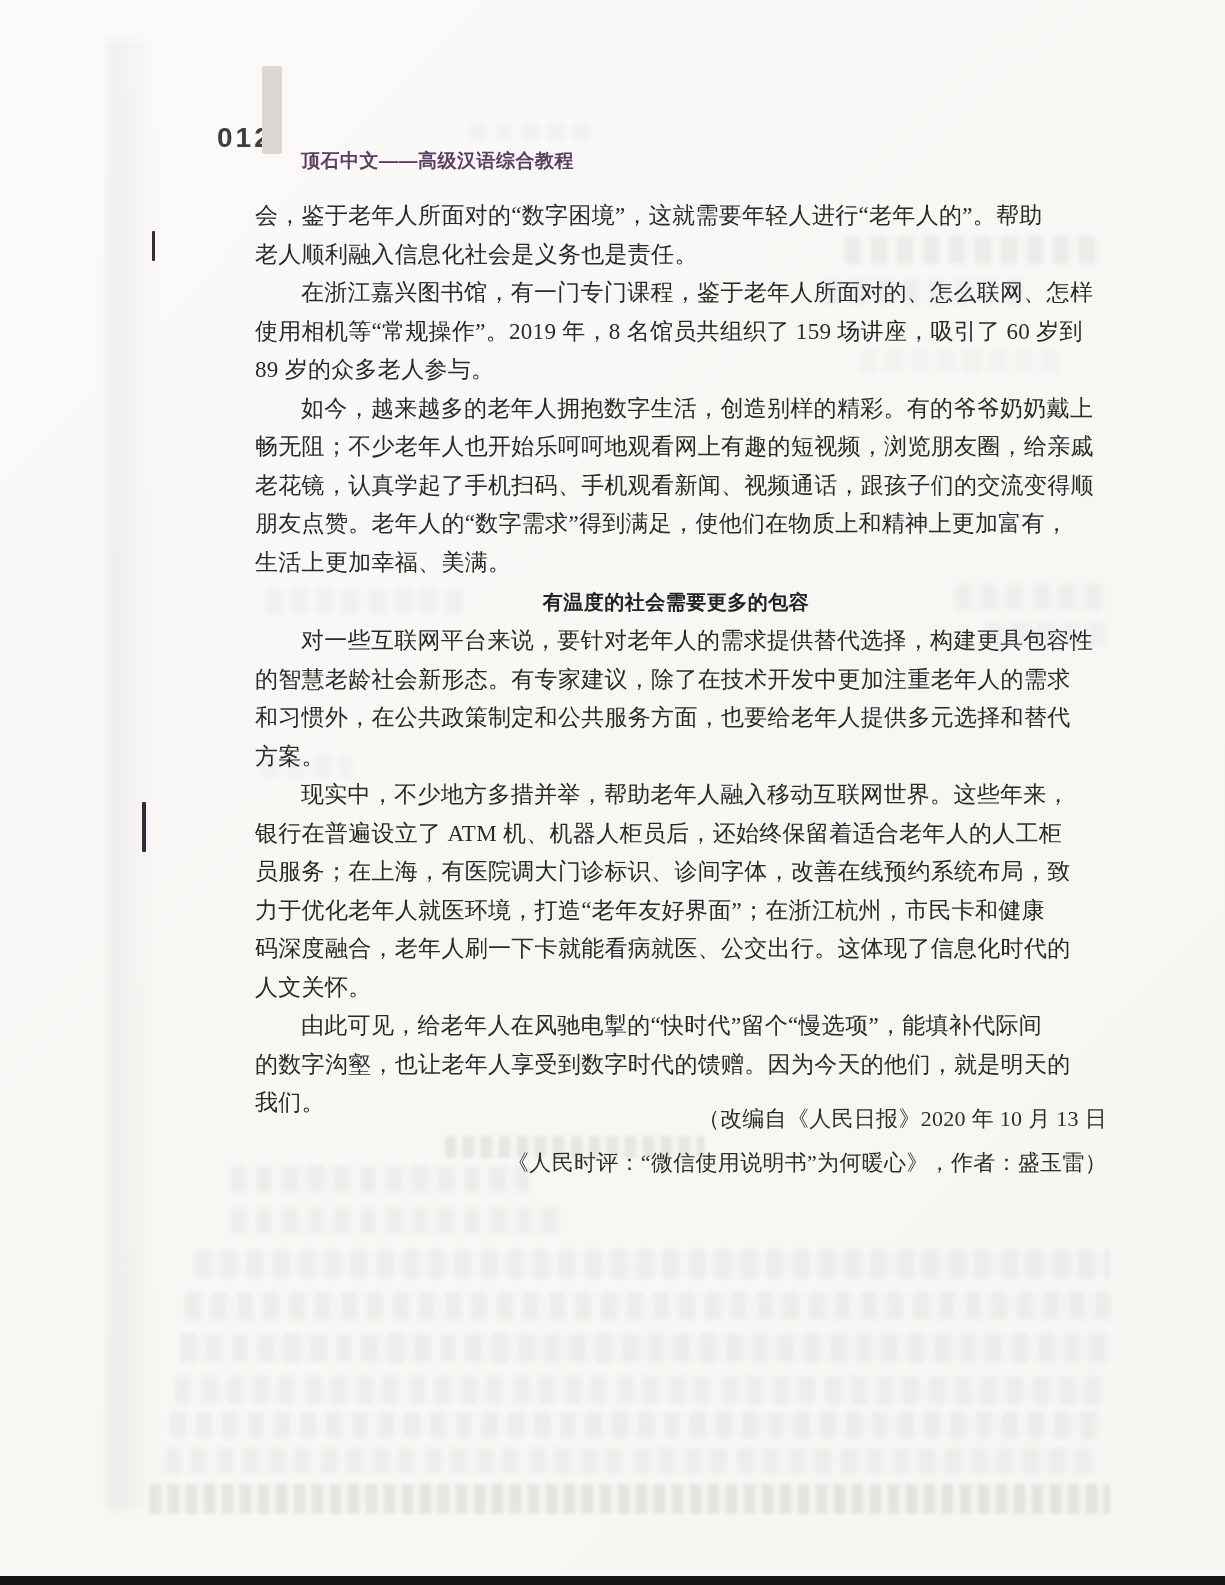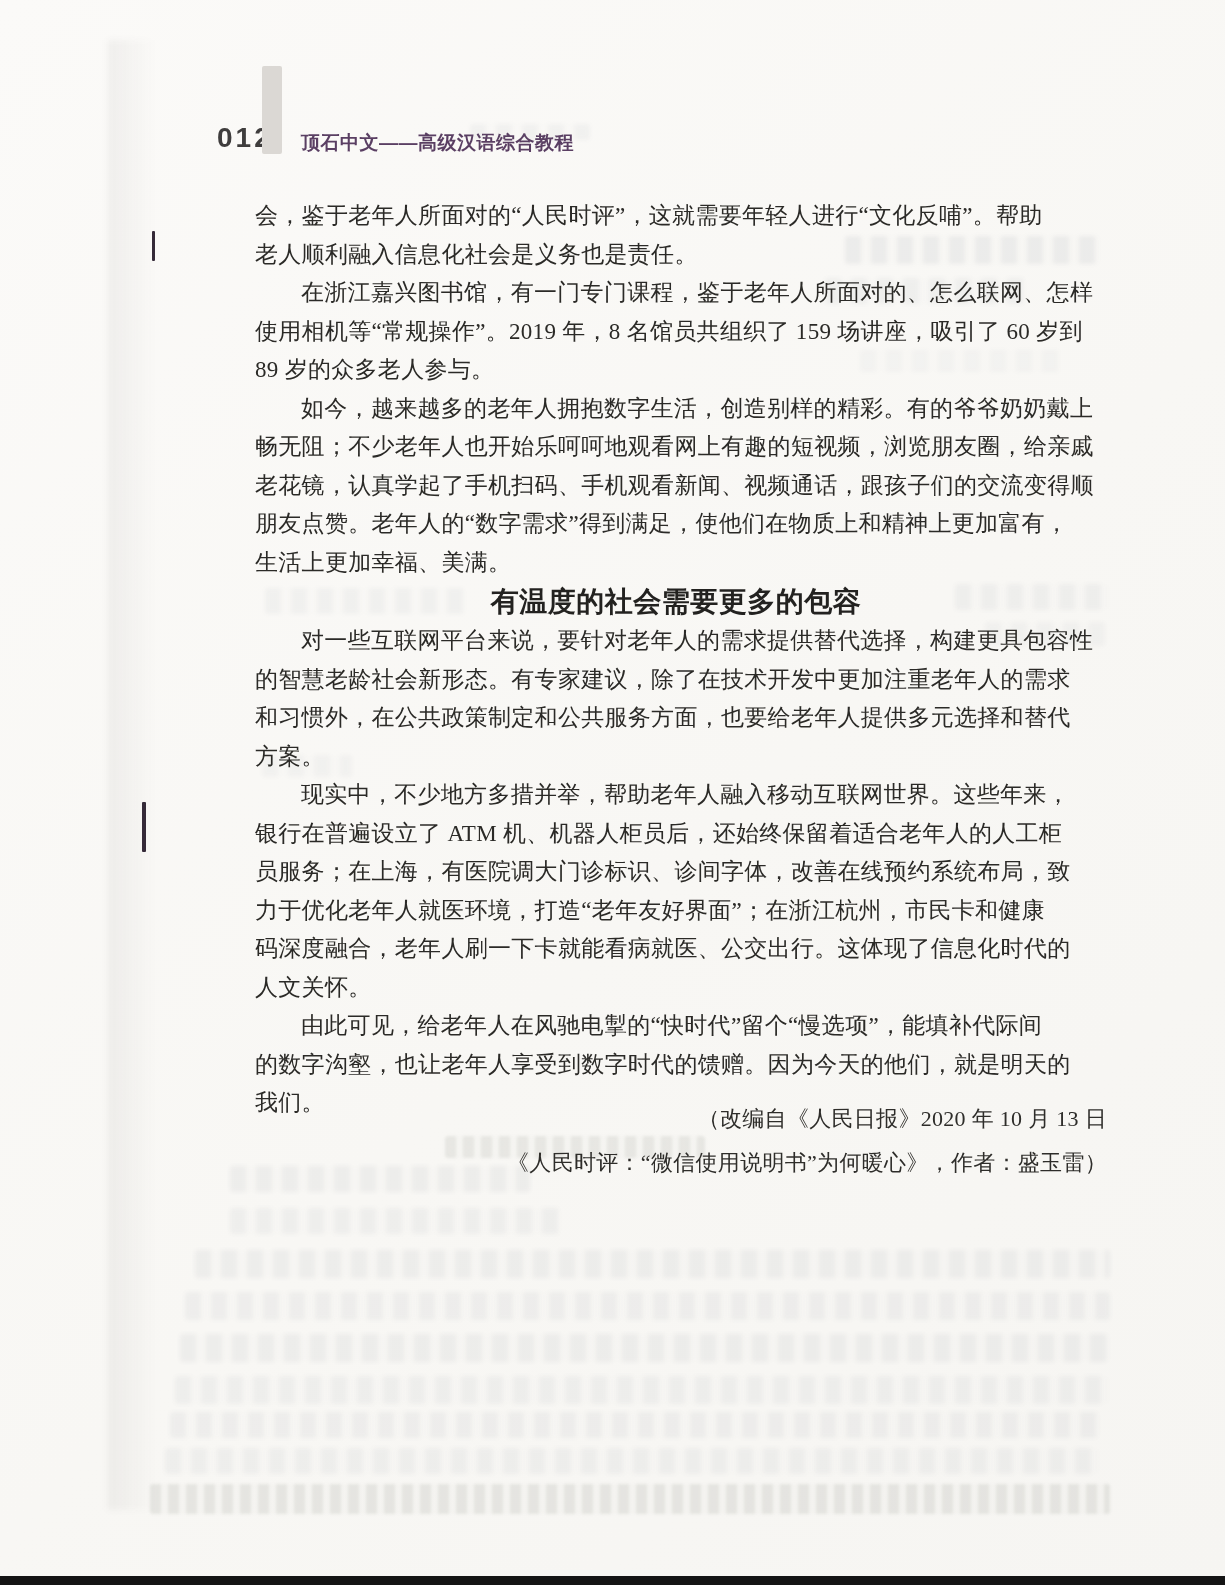"顶石中文——高级汉语综合教程" .book-title { top: 130px -> 148px }
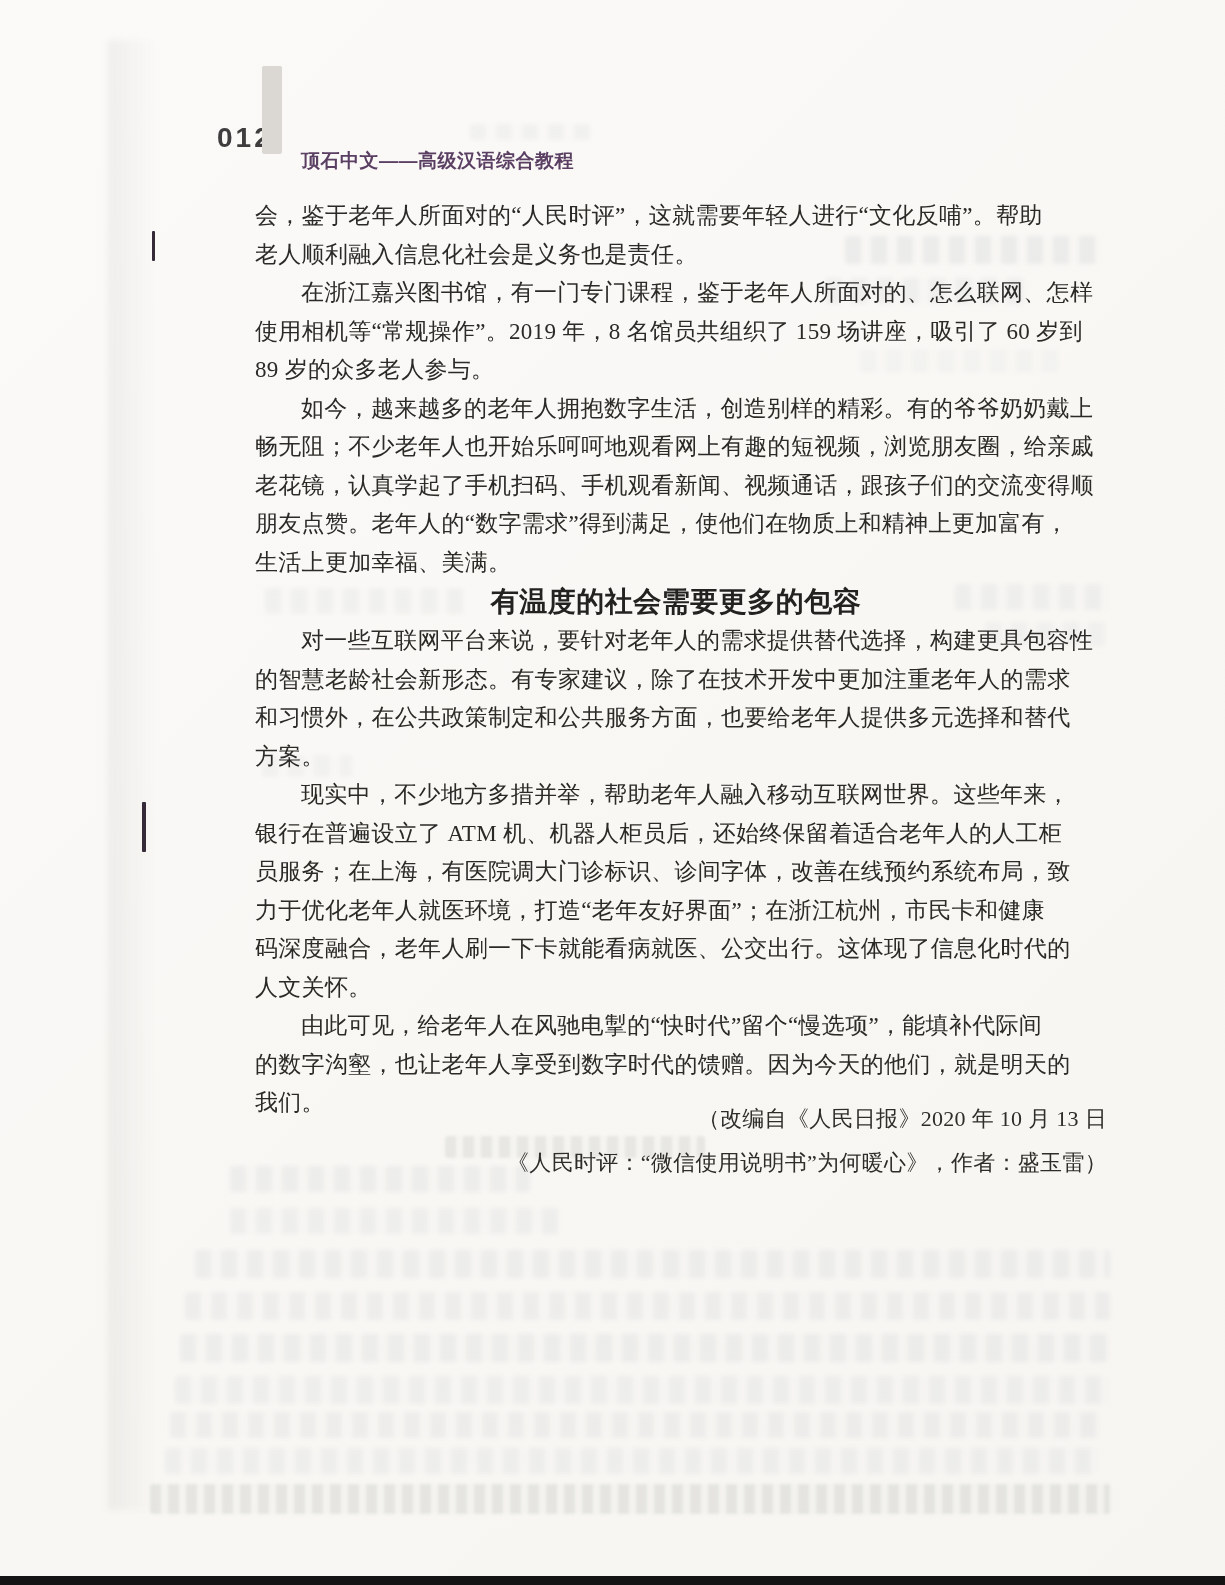"会，鉴于老年人所面对的“人民时评”，这就需要年轻人进行“文化反哺”。帮助" div.line { text: 人民时评”，这就需要年轻人进行“文化反哺 -> 数字困境”，这就需要年轻人进行“老年人的 }
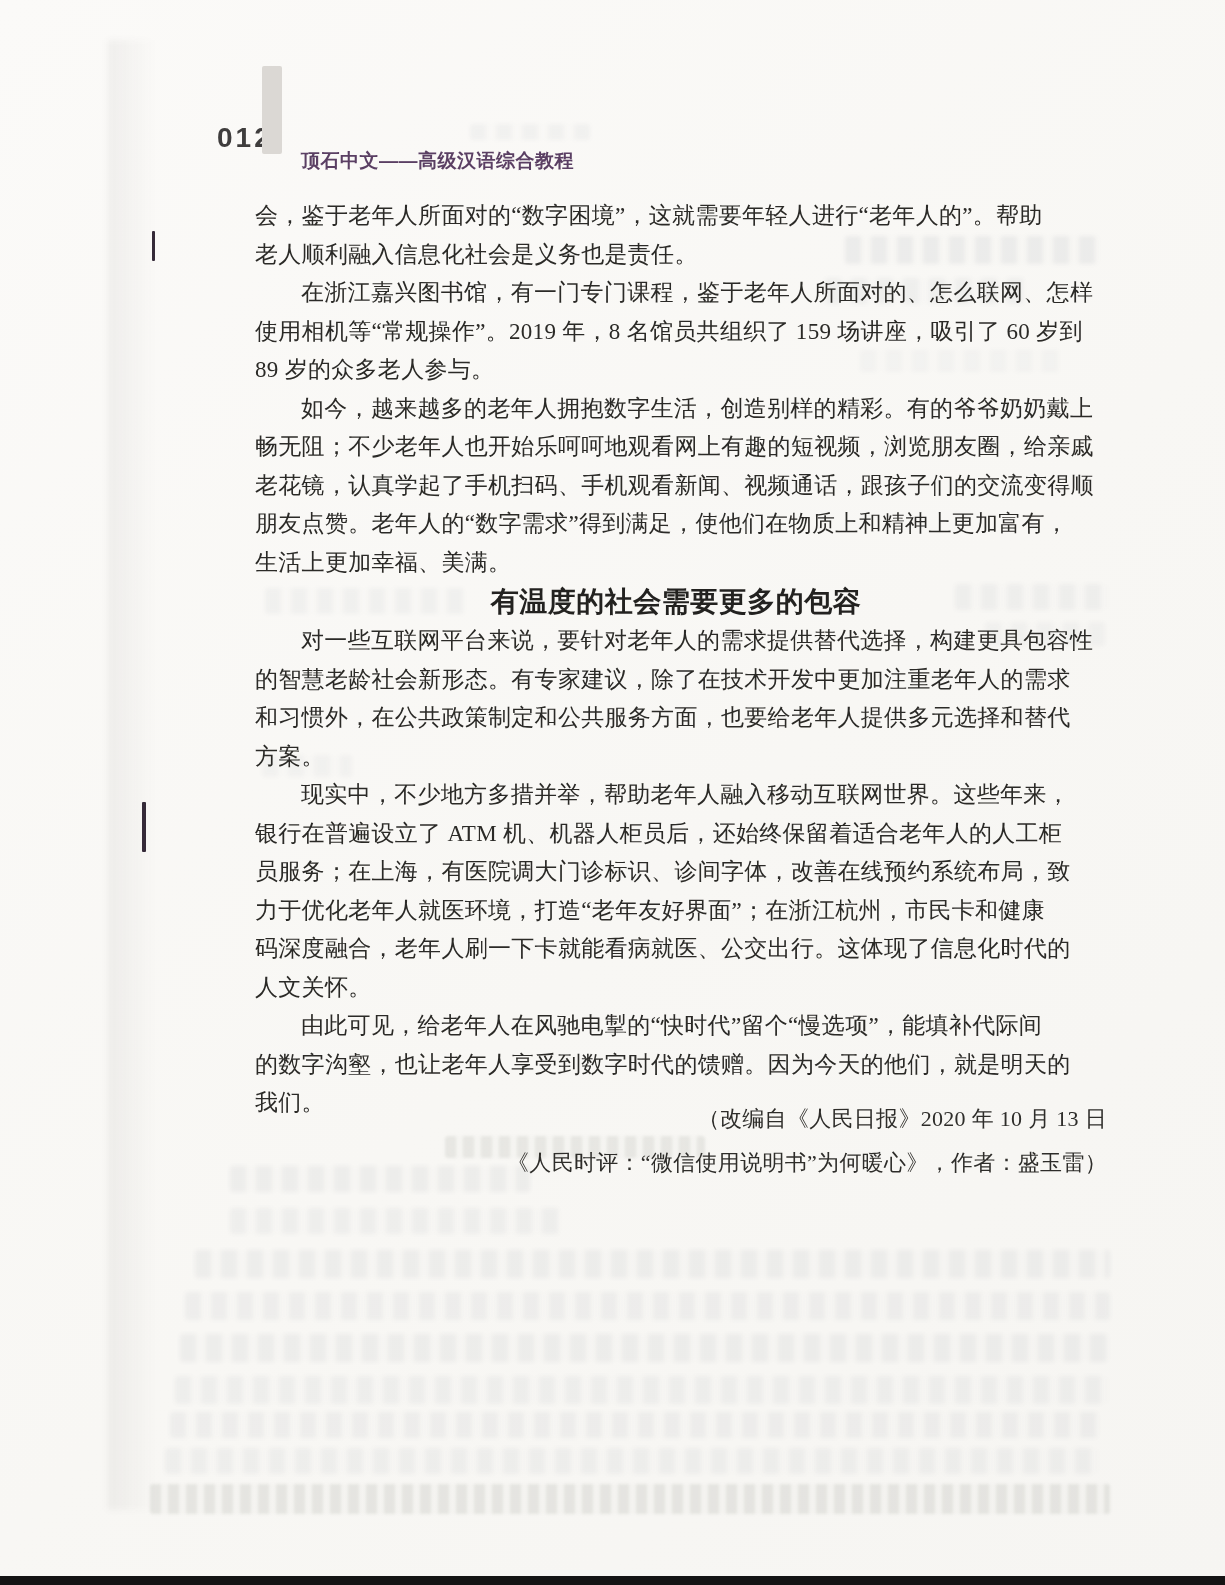"有温度的社会需要更多的包容" .heading { font-size: 28px -> 20px }
